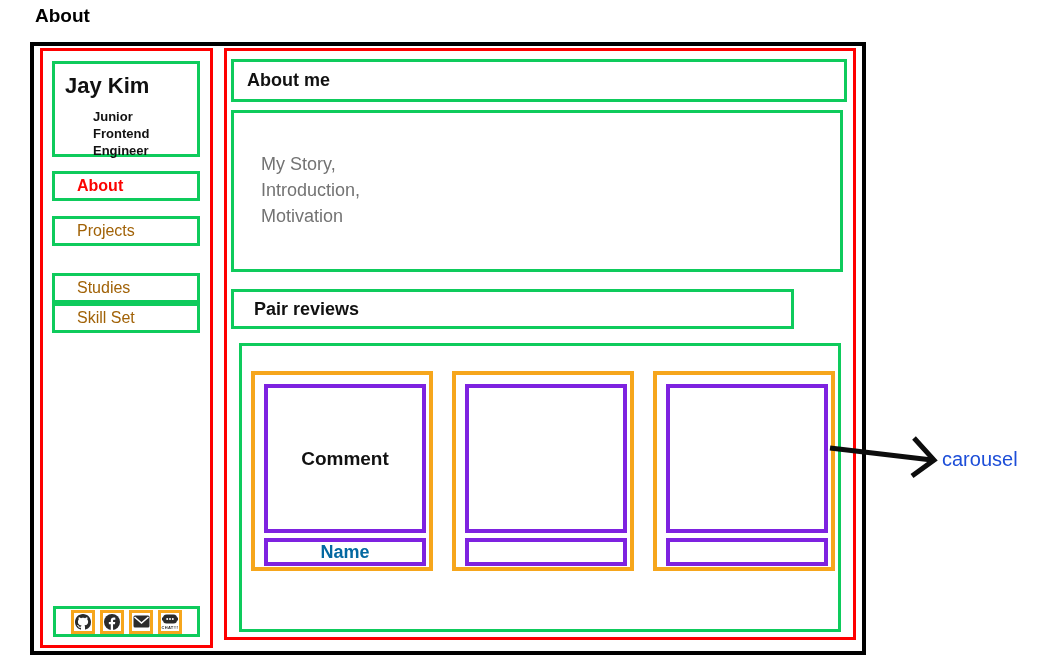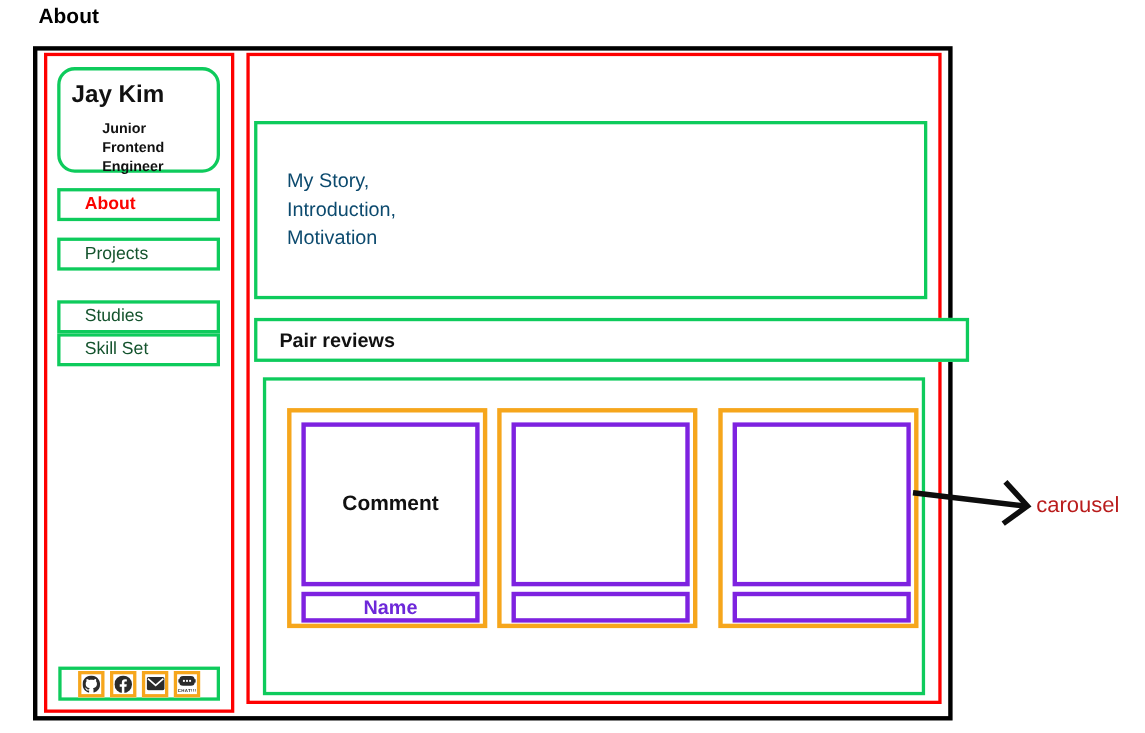"Jay Kim" .profile-card { border-radius: 16px -> none }
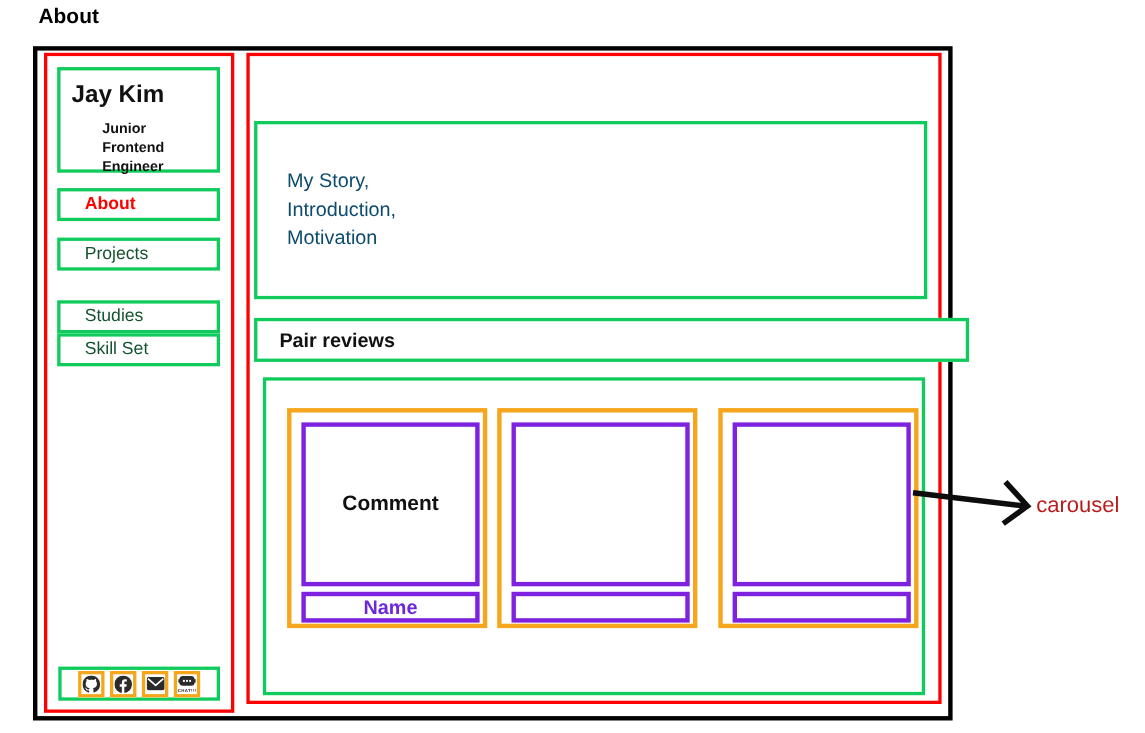"About me" div.section-heading { html: none -> <div>About me</div> }
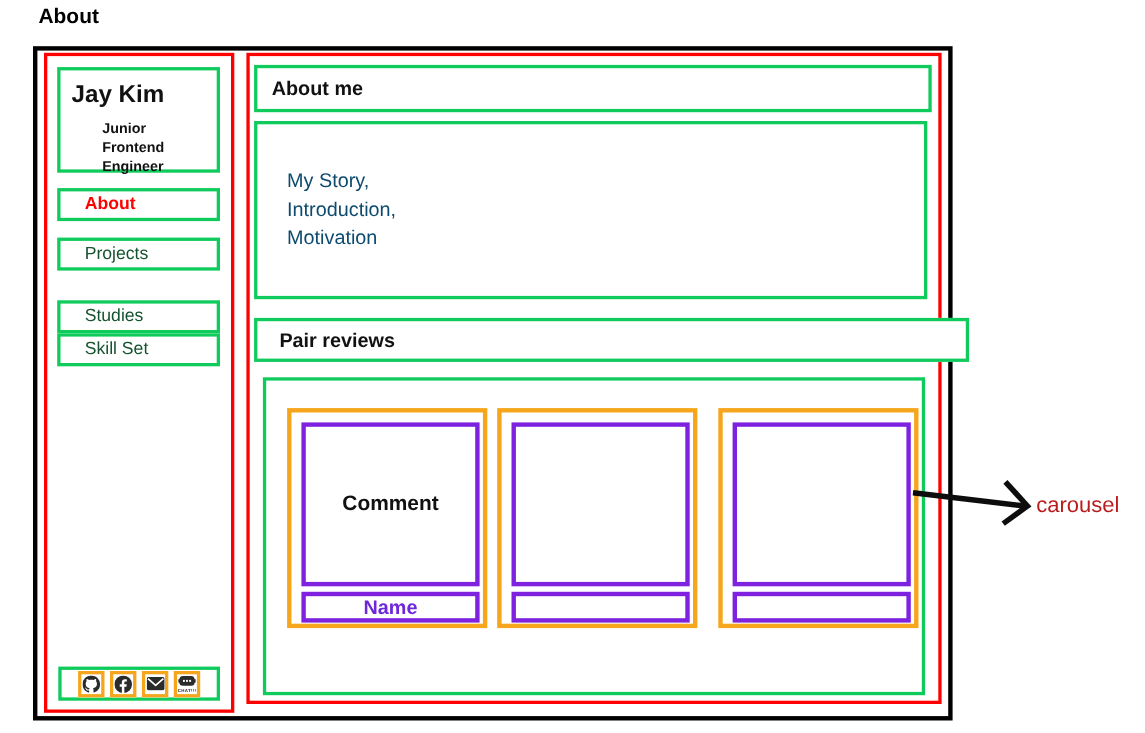"My Story," .about-body { color: #0c4a6e -> #737373 }
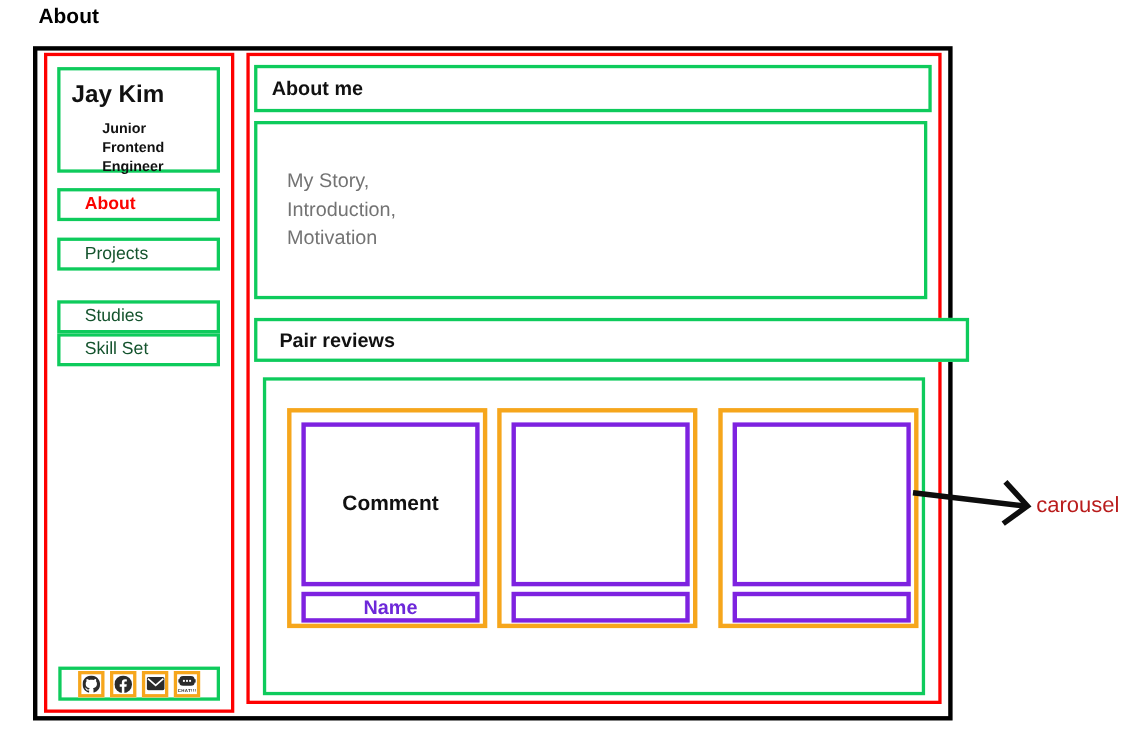"Projects" .nav-item { color: #14532d -> #a16207 }
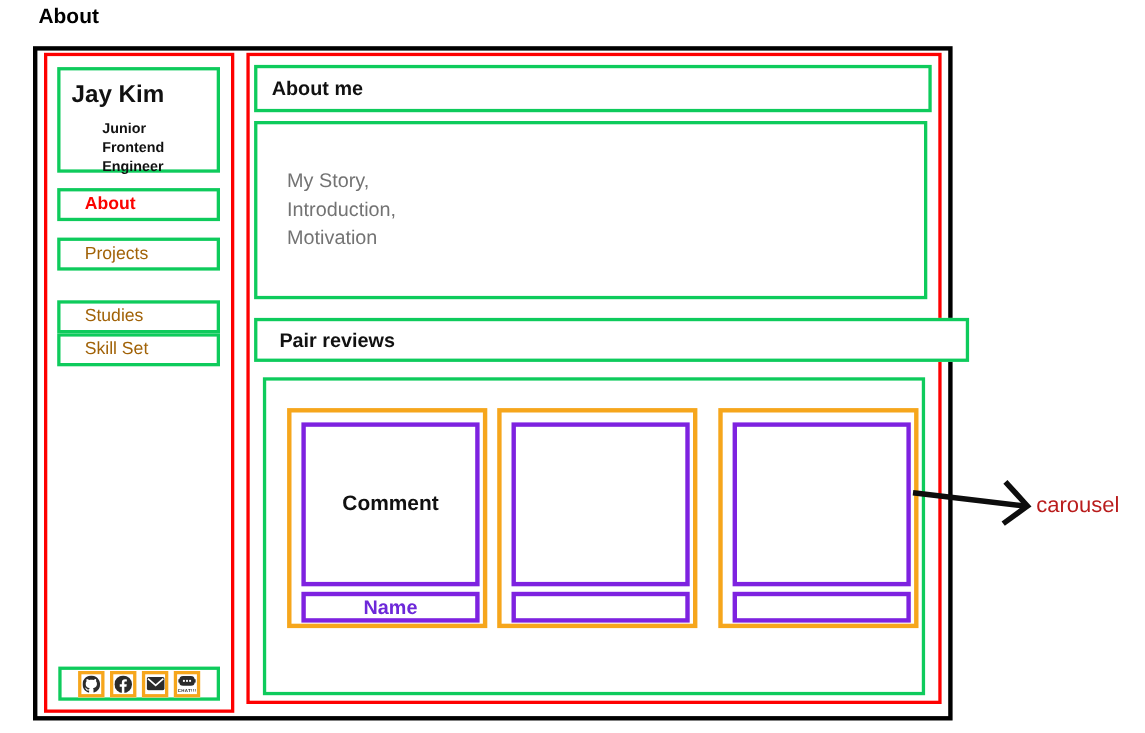"Pair reviews" .heading-reviews { width: 650px -> 563px }
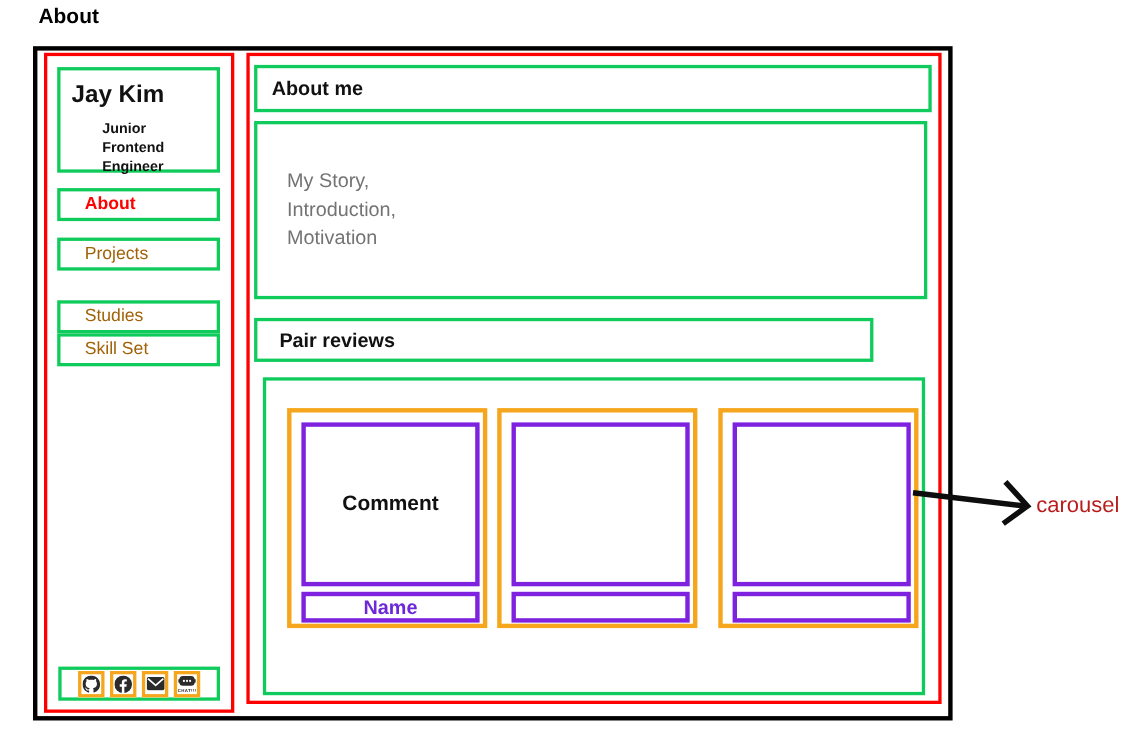"Comment" .card-1 { left: 261px -> 251px }
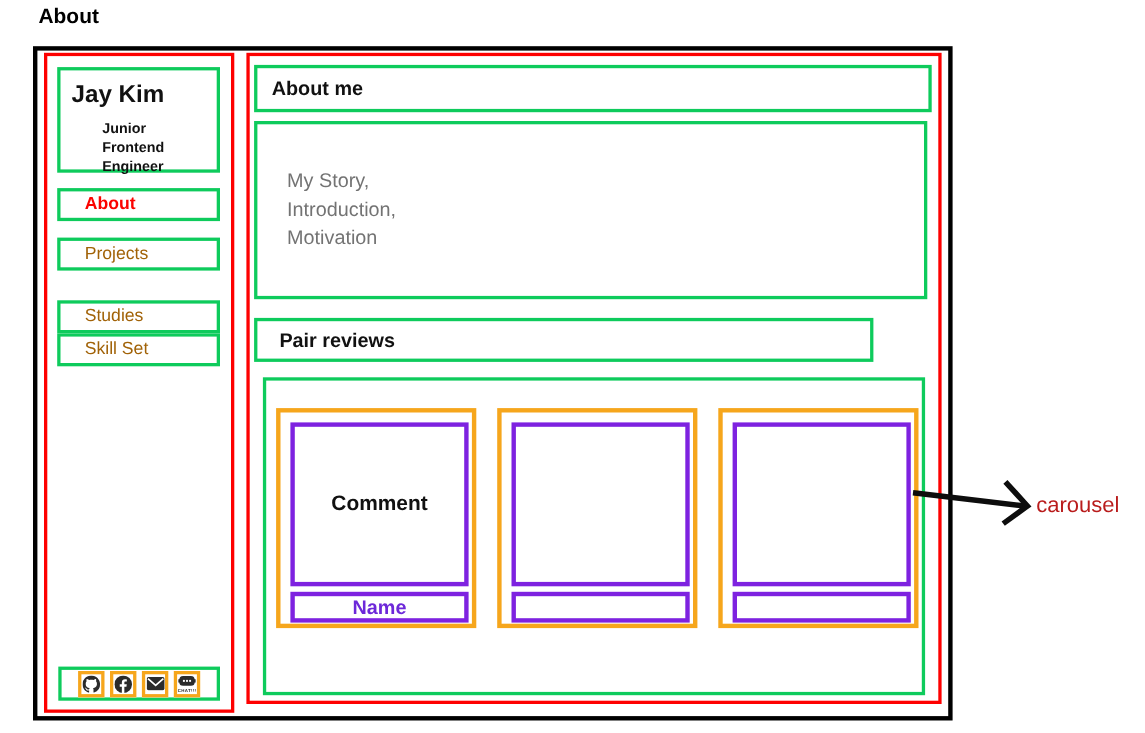"carousel" .carousel-label { color: #b91c1c -> #1d4ed8 }
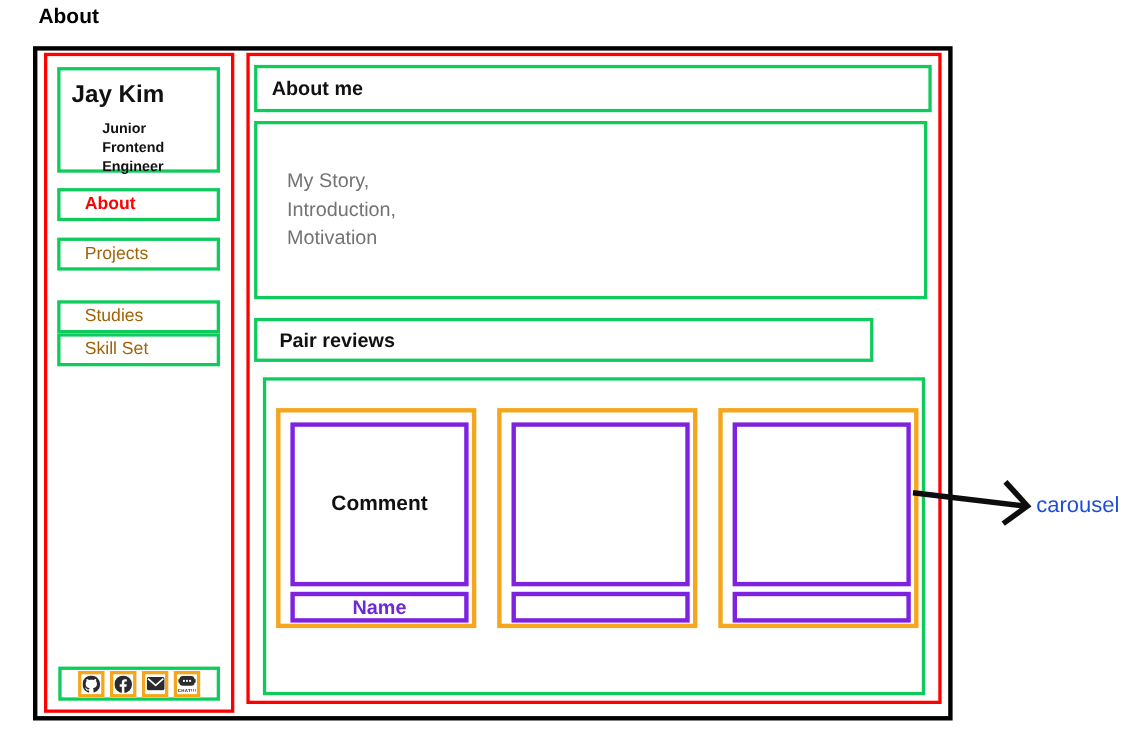"Name" .name-box { color: #6d28d9 -> #0369a1 }
